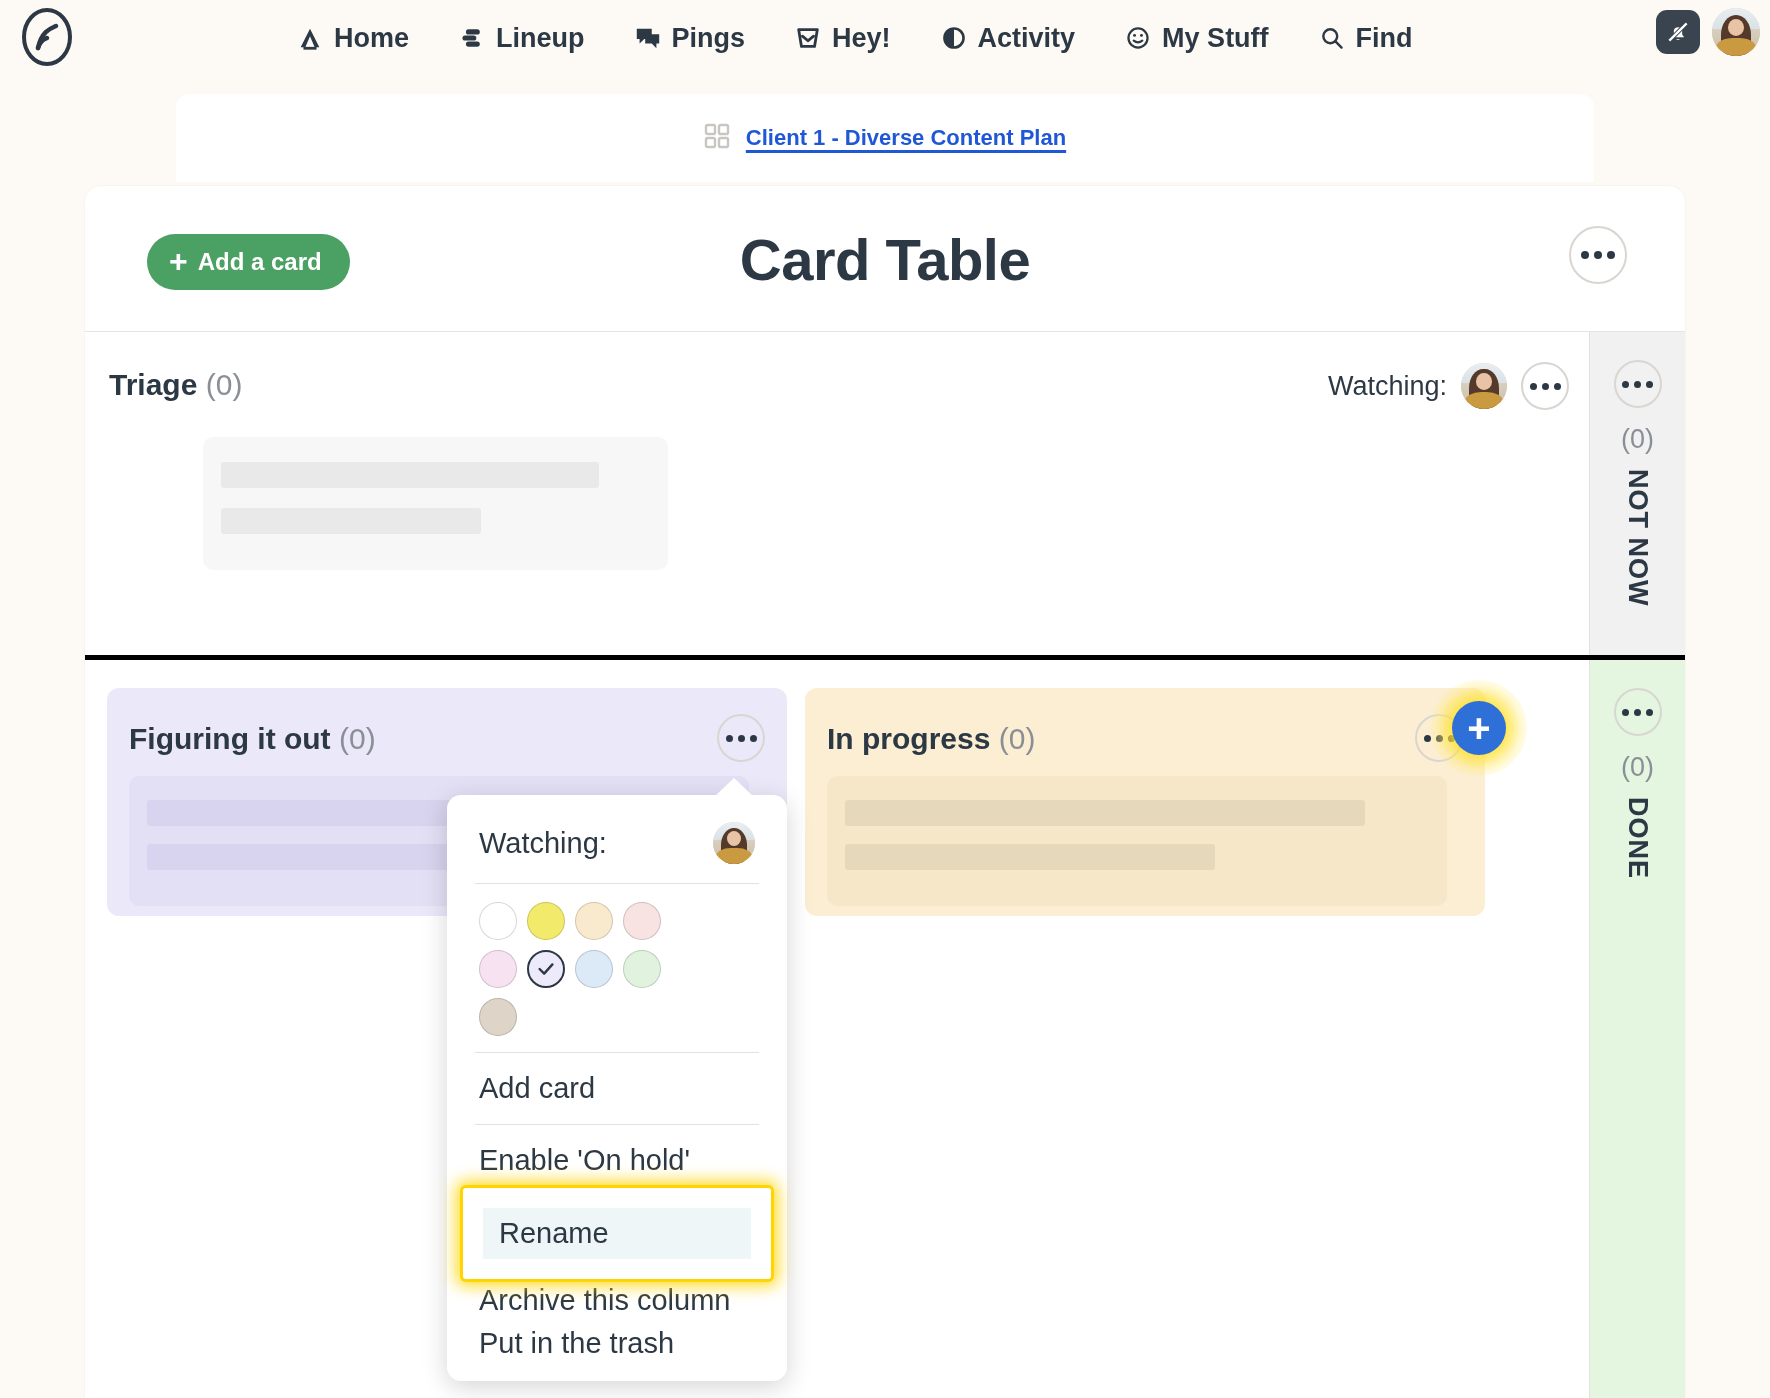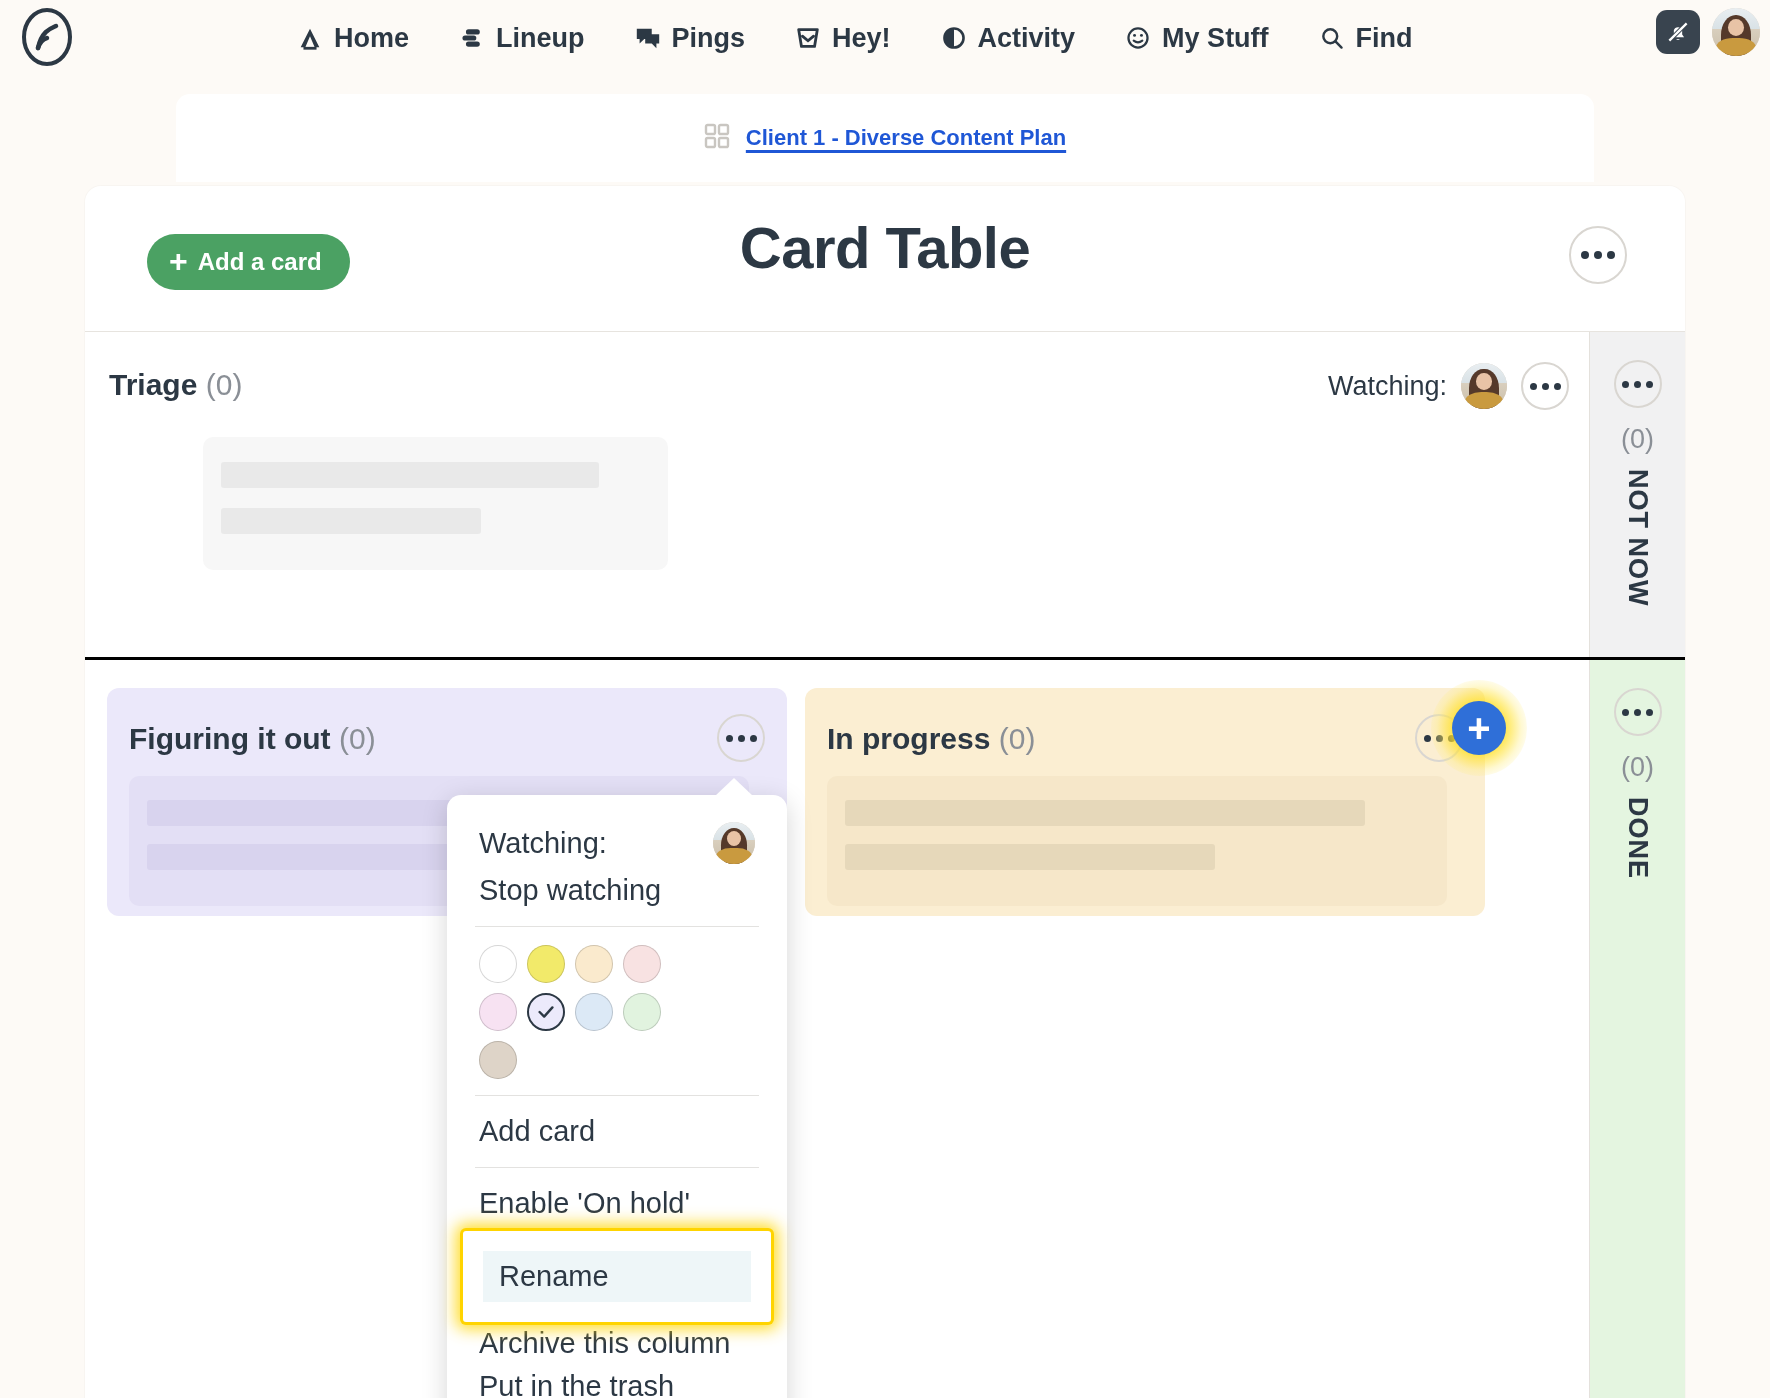"Card Table" .board-title { top: 28px -> 40px }
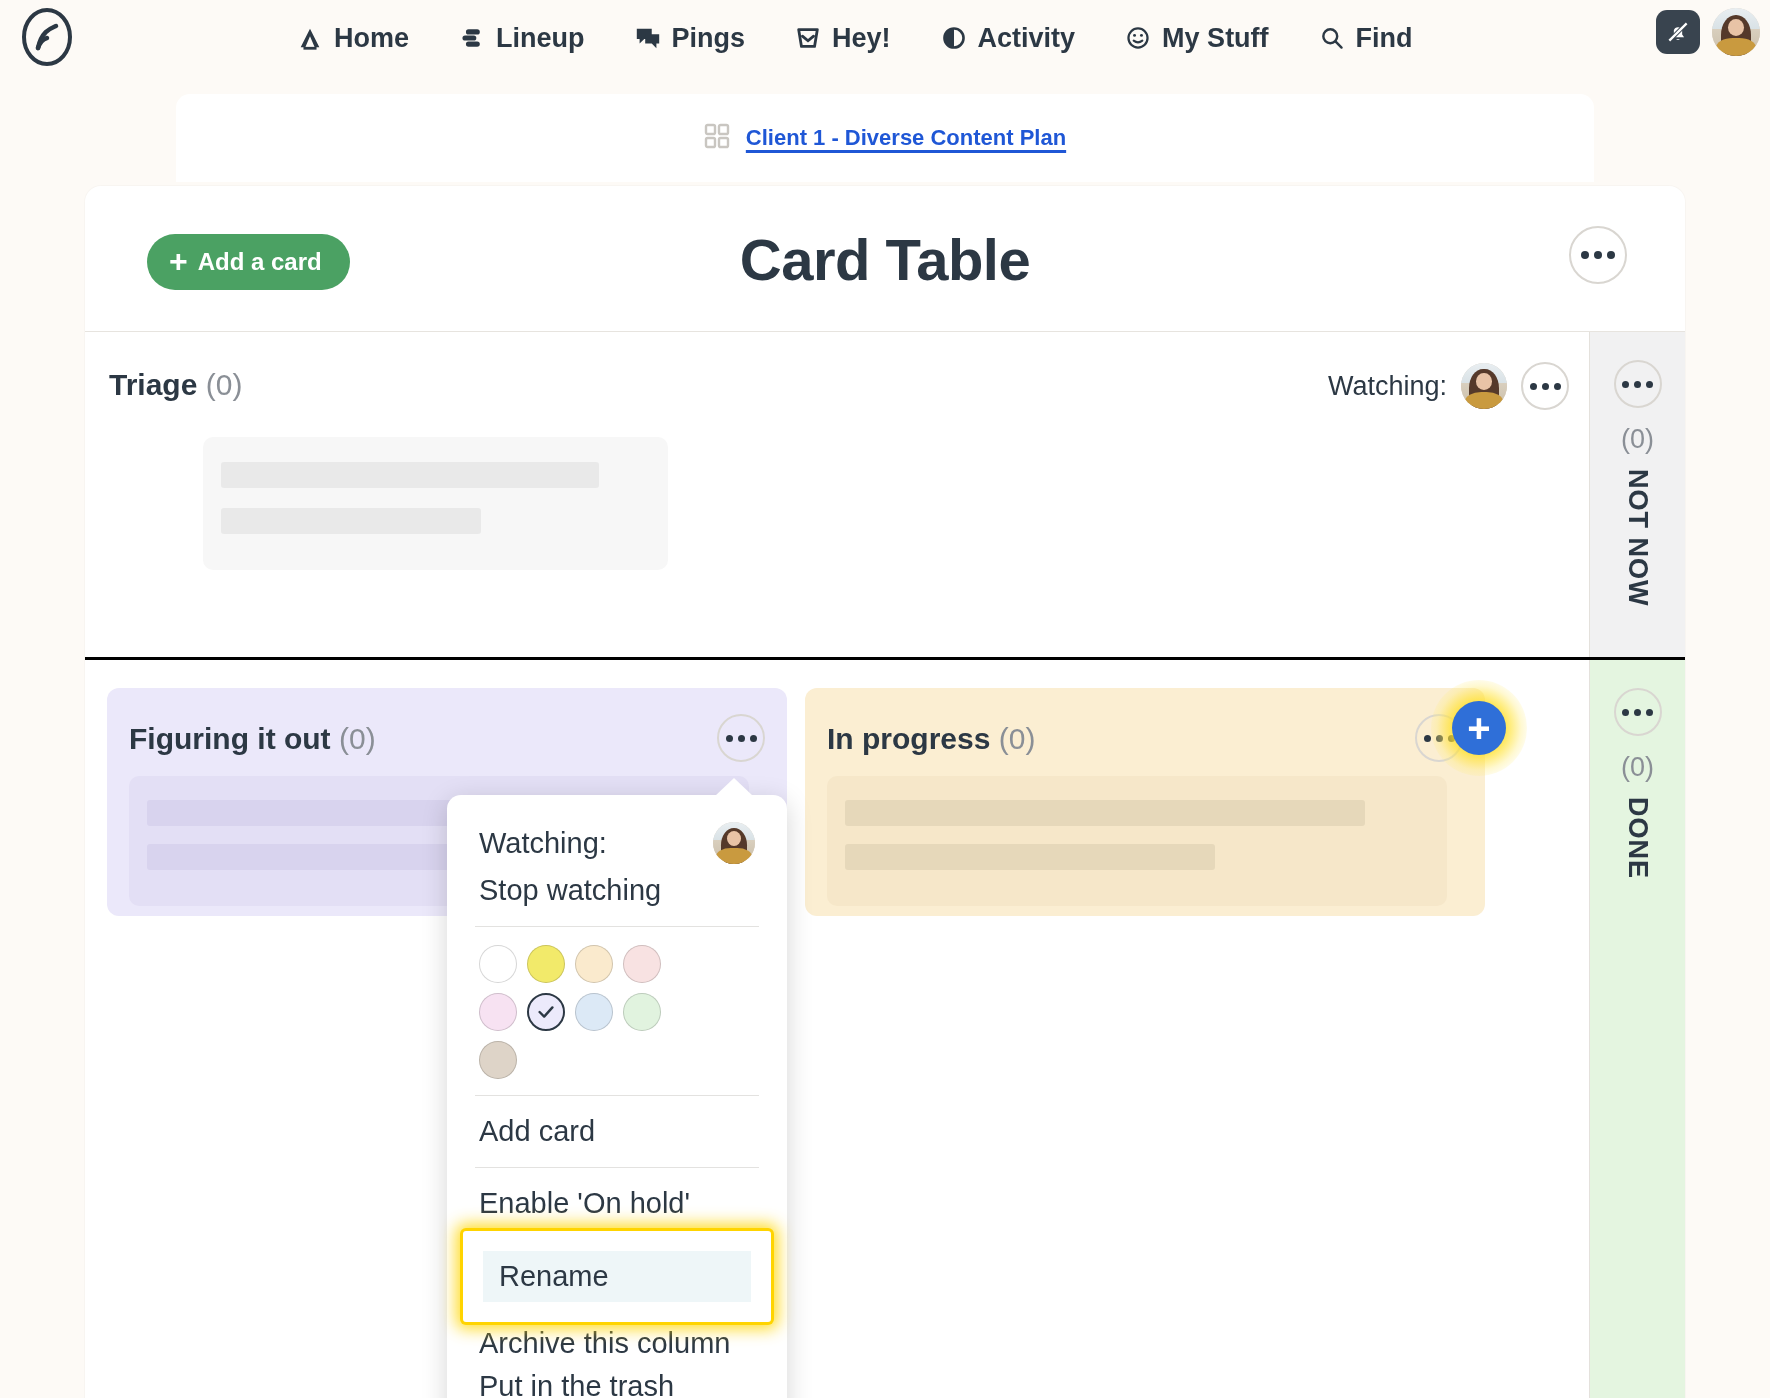"Triage (0)" .triage-row { border-bottom: 3px solid #000000 -> 5px solid #000000 }
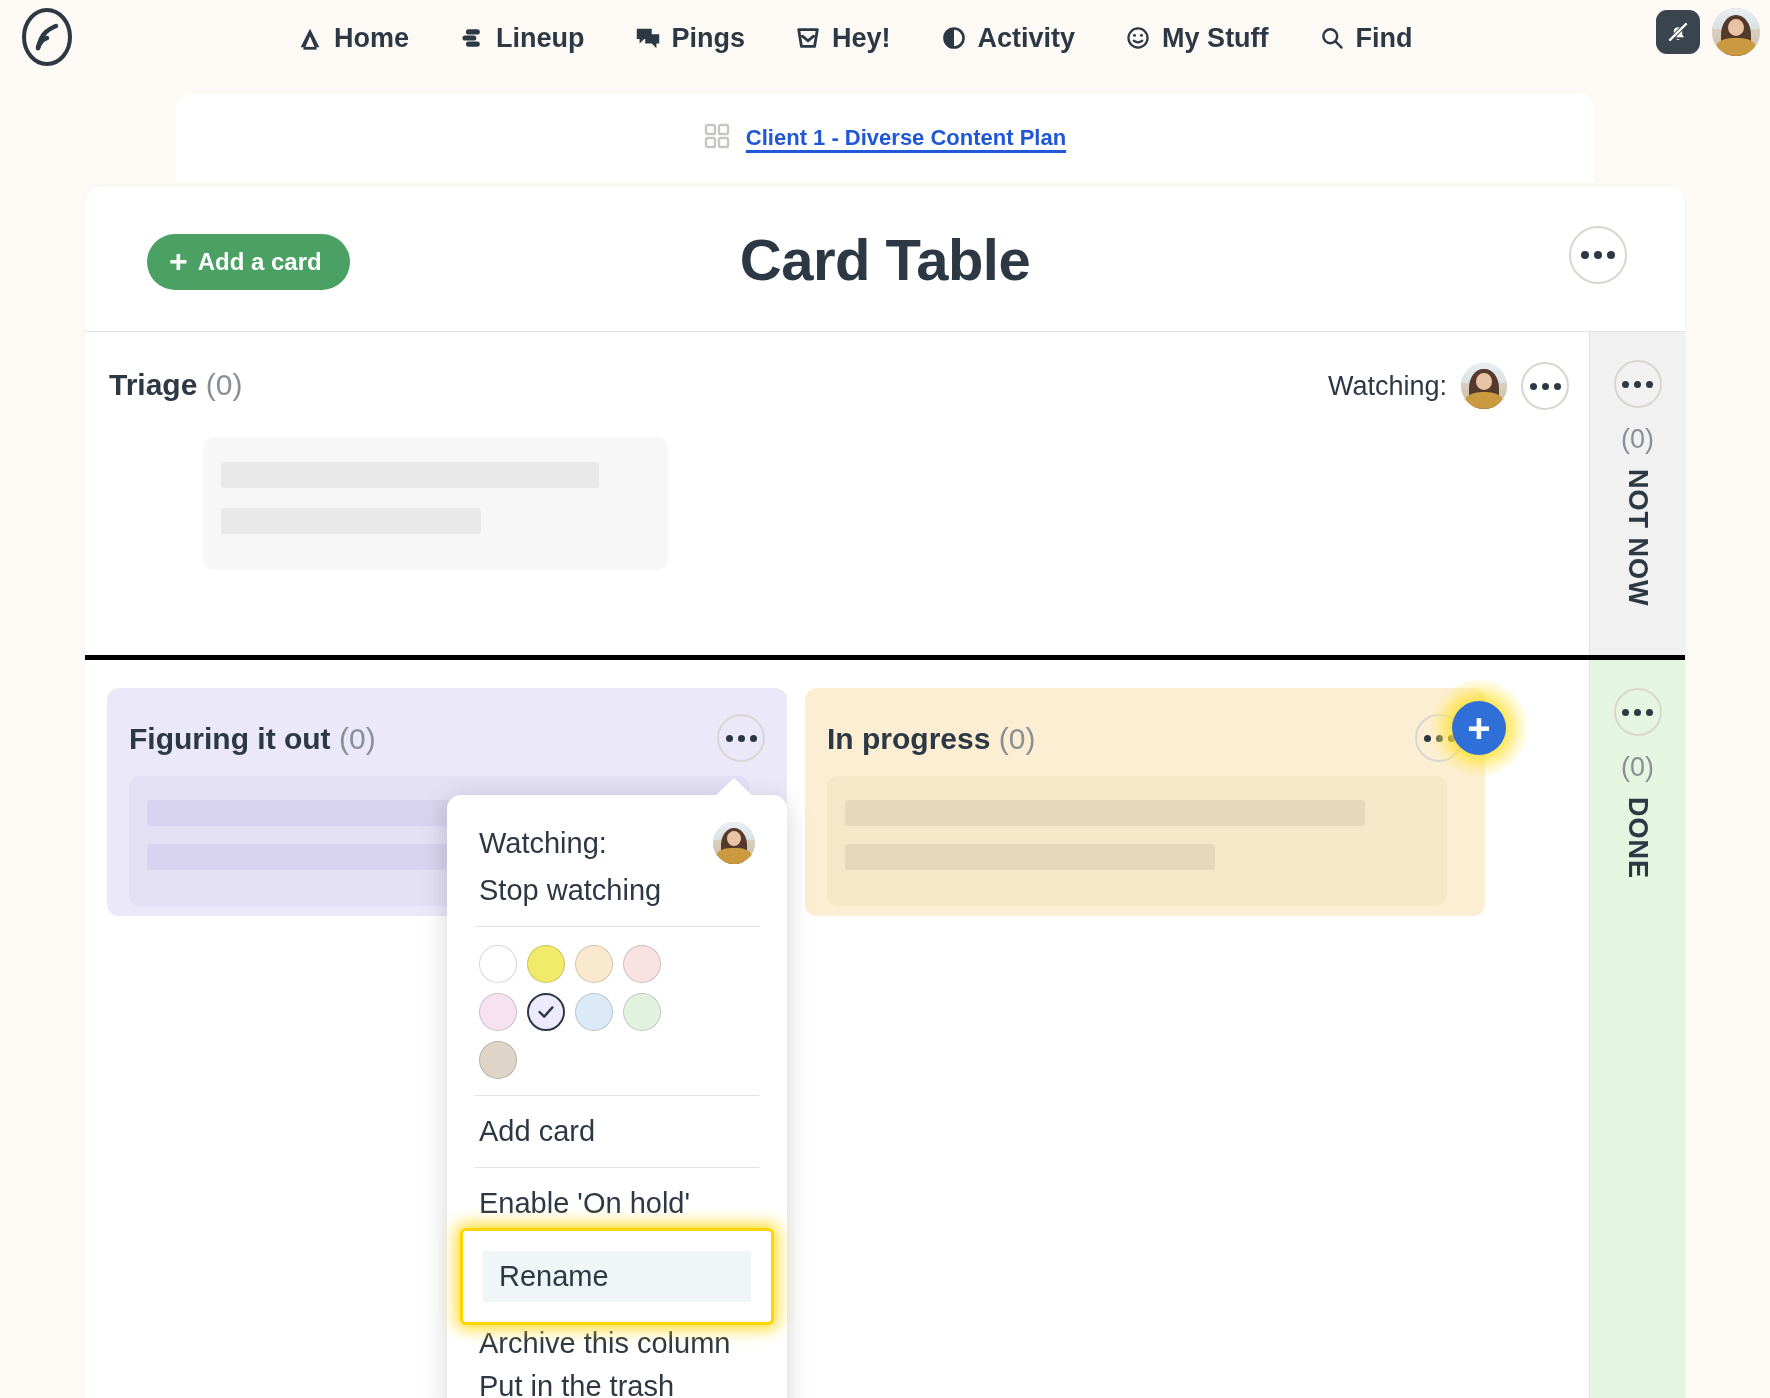"Stop watching" div.menu-row { html: <div>Stop watching</div> -> none }
